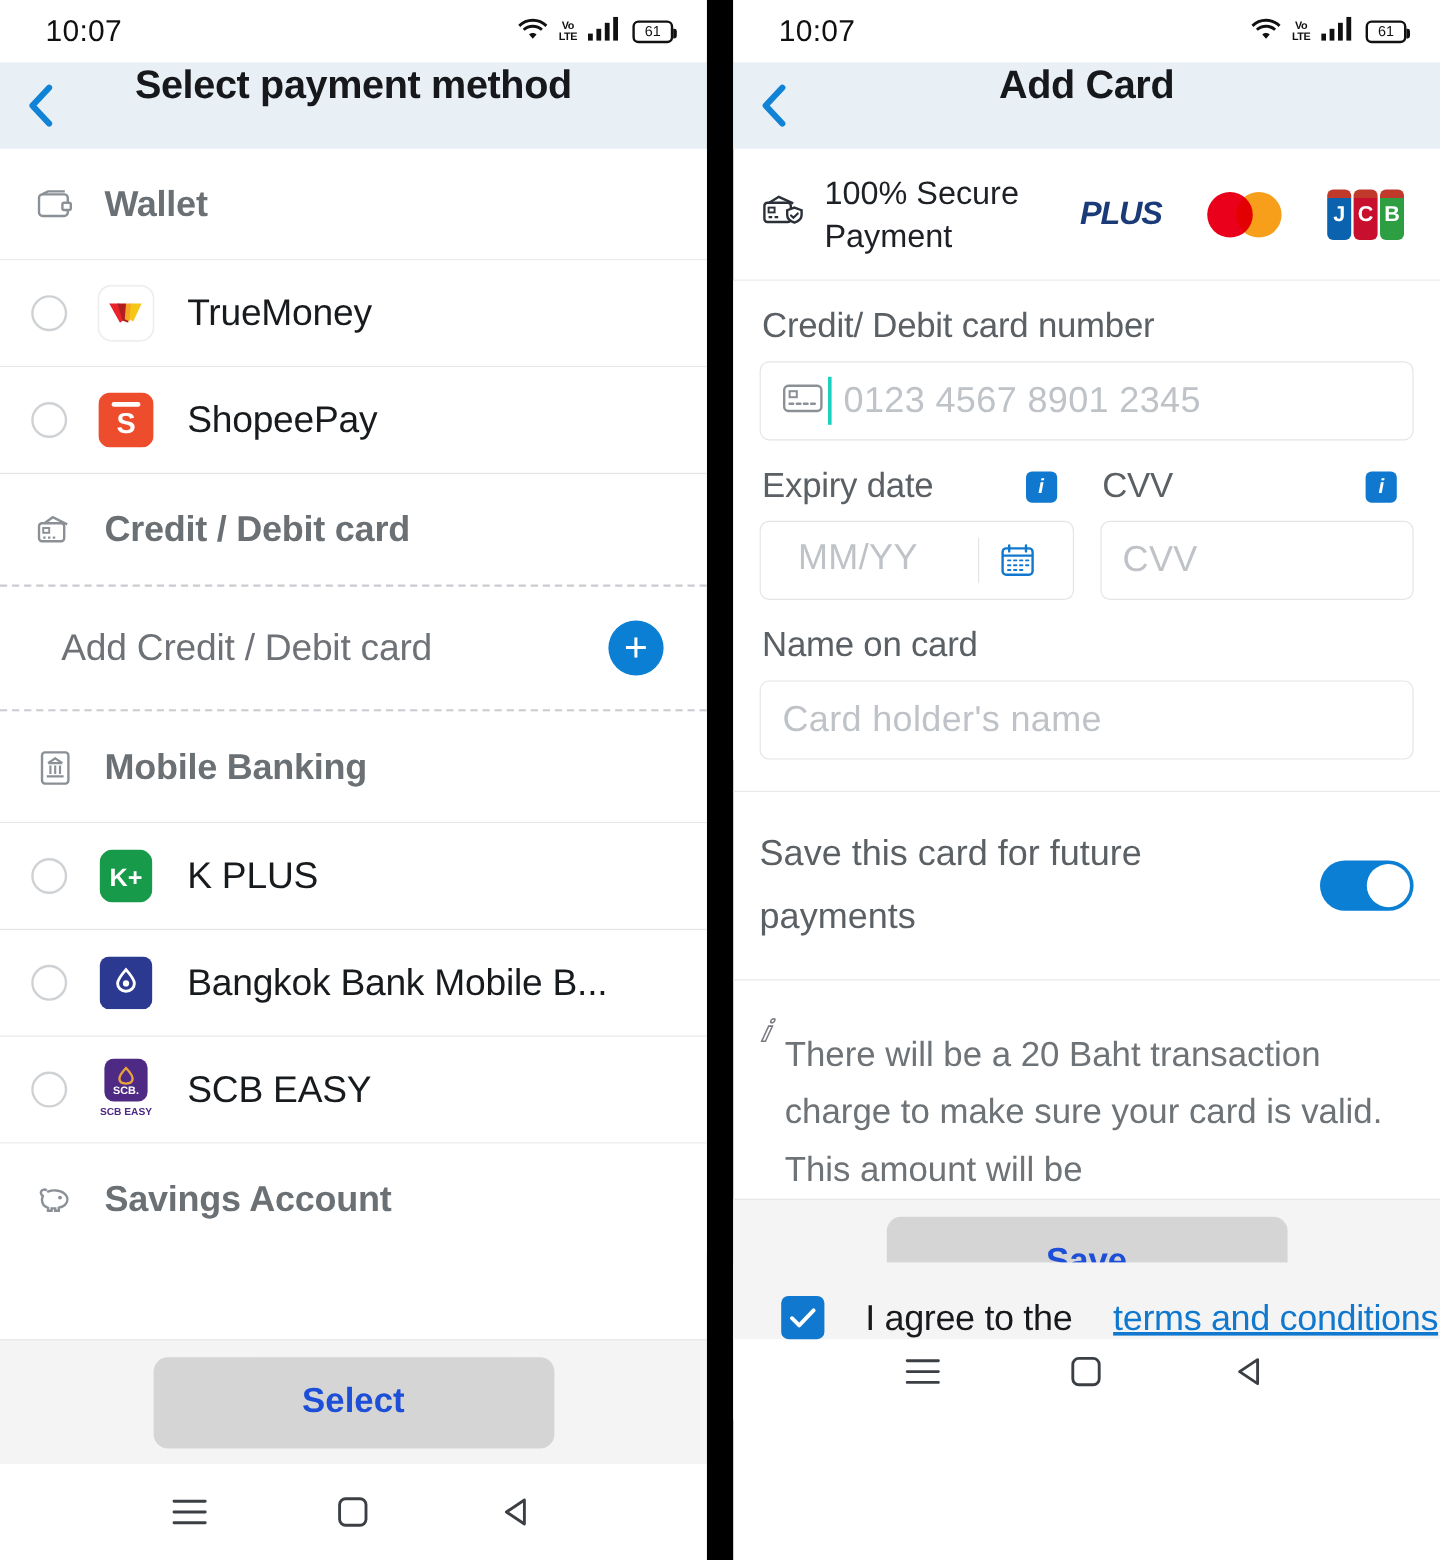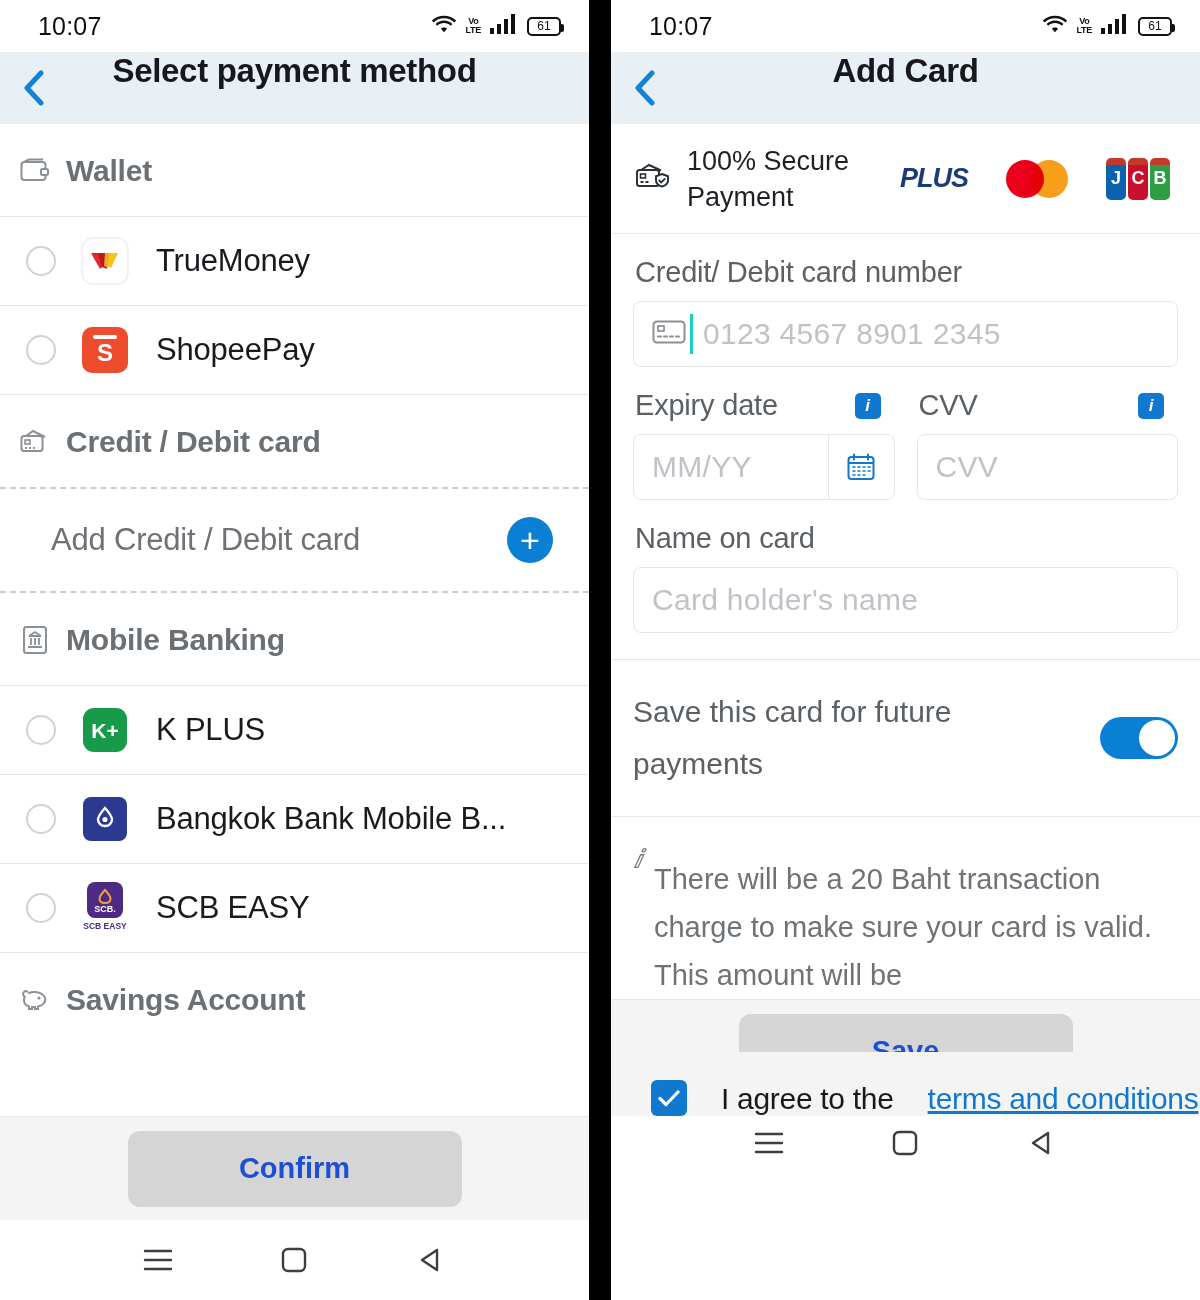"Wallet" .sect-head { gap: 14px -> 24px; padding: 30px 0 28px 18px -> 30px 0 28px 29px }
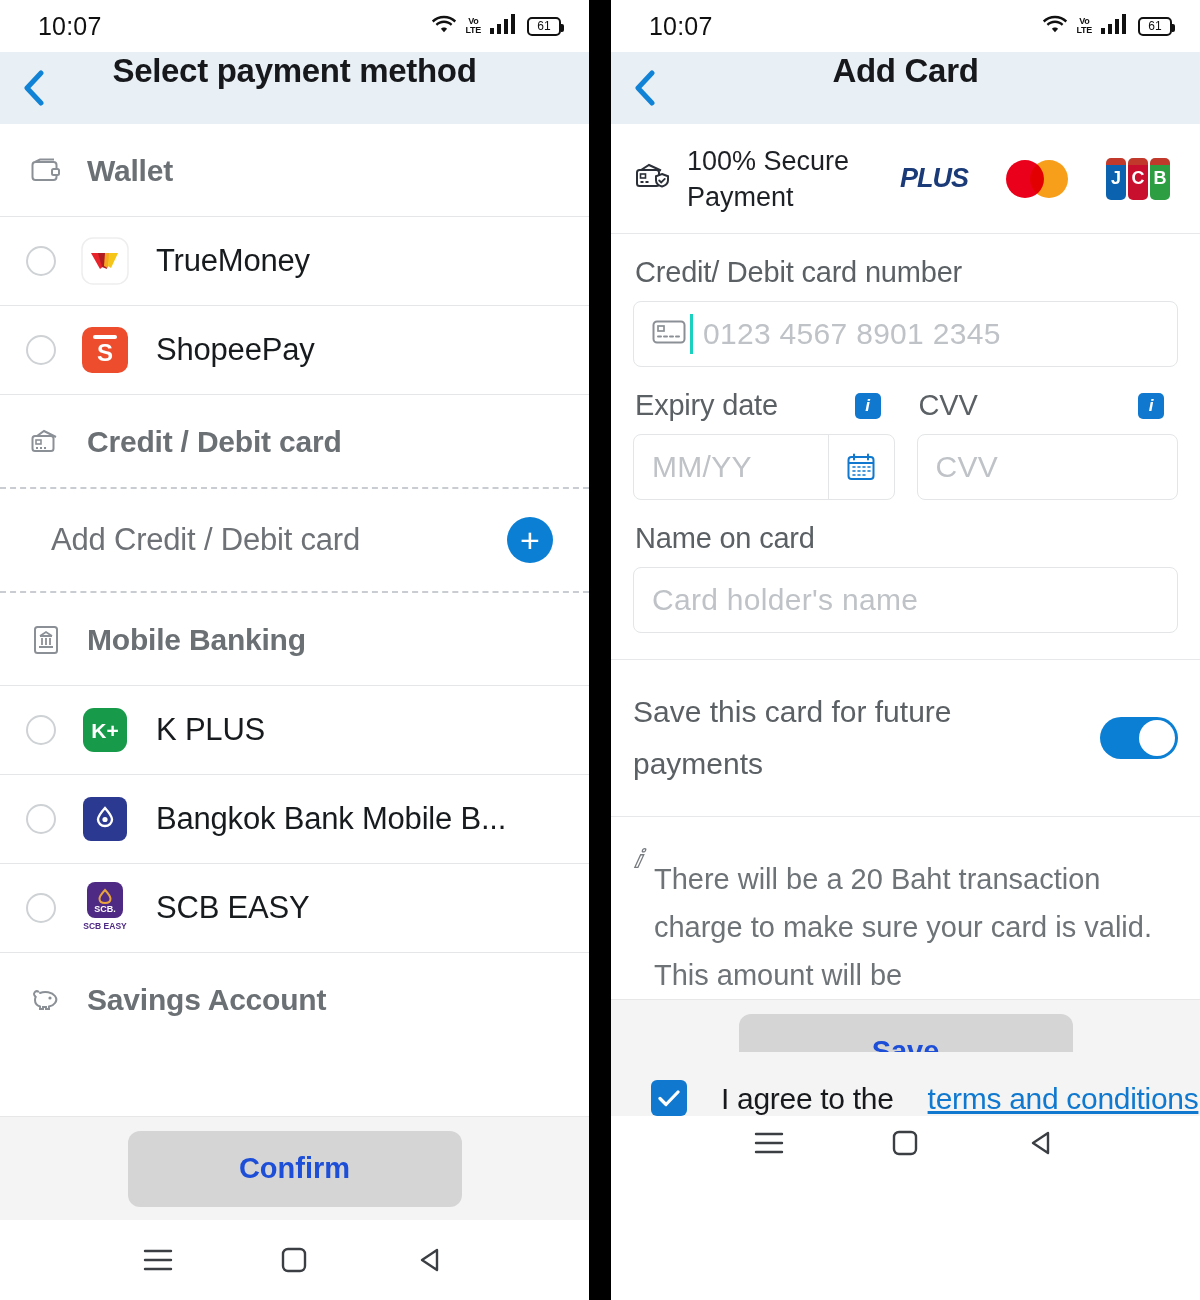"MM/YY" .expiry-inp { align-items: center -> flex-start; padding: 0 -> 13px }
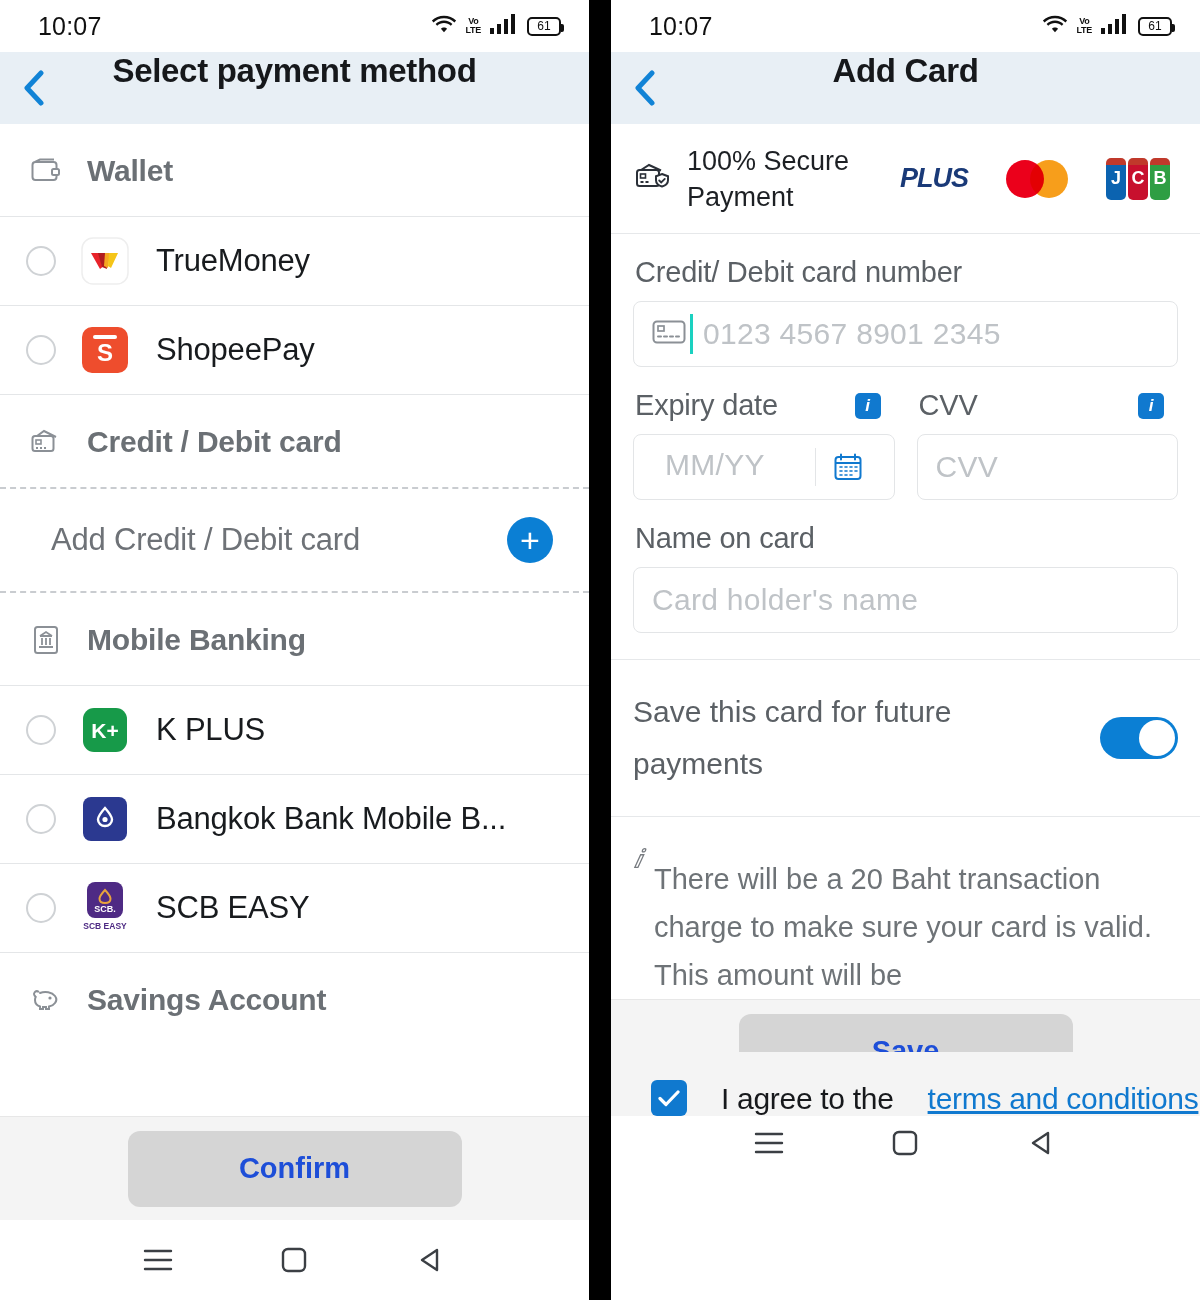"Confirm" button.big-btn { text: Confirm -> Select }
